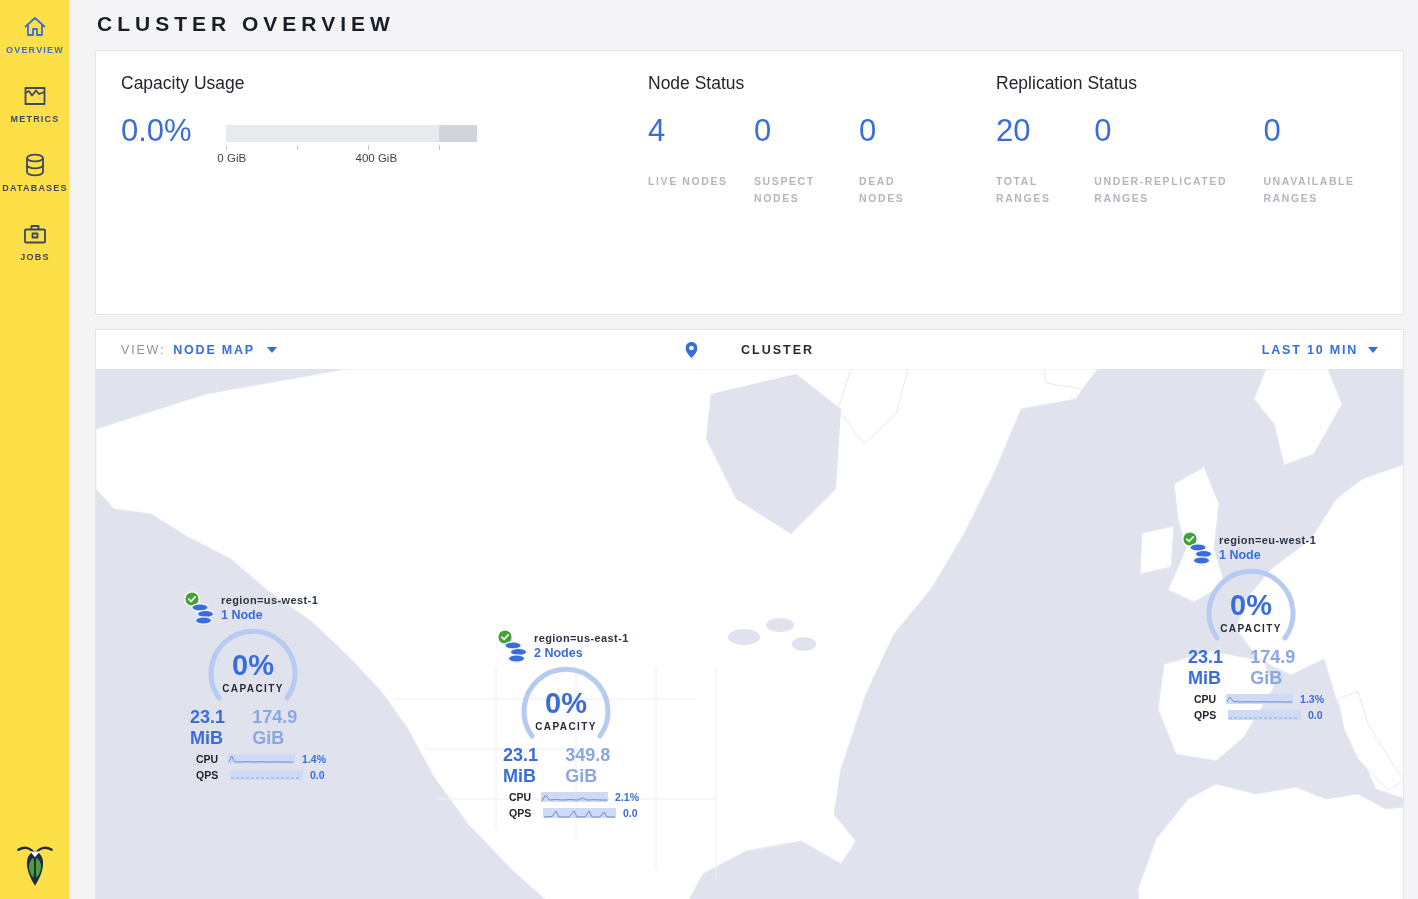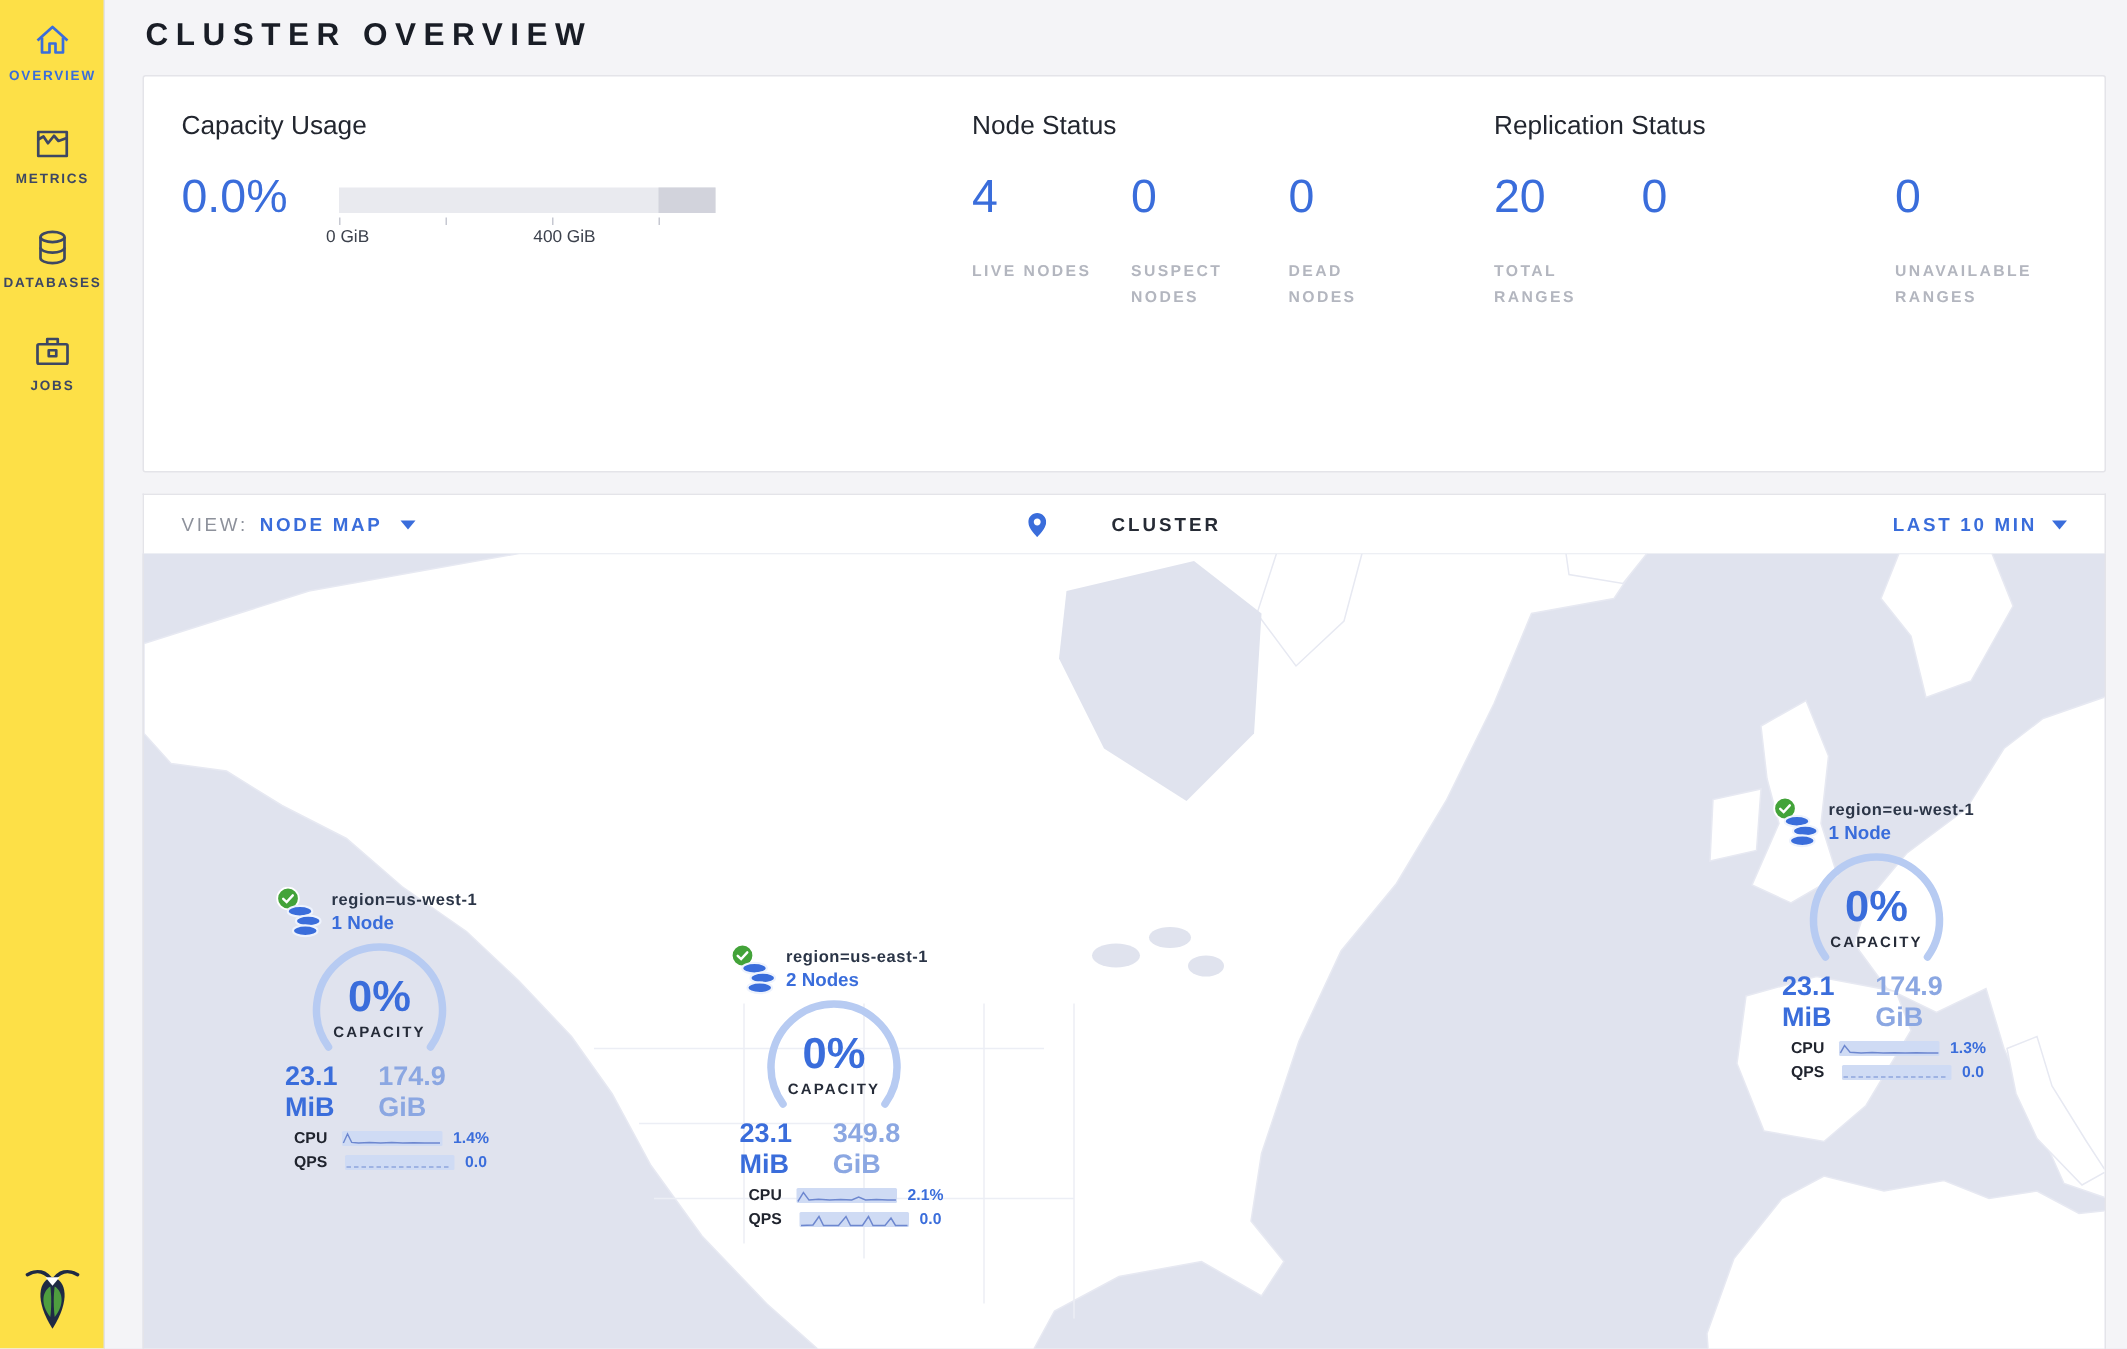"UNDER-REPLICATED RANGES" span.stat-label { html: none -> <span>UNDER-REPLICATED RANGES</span> }
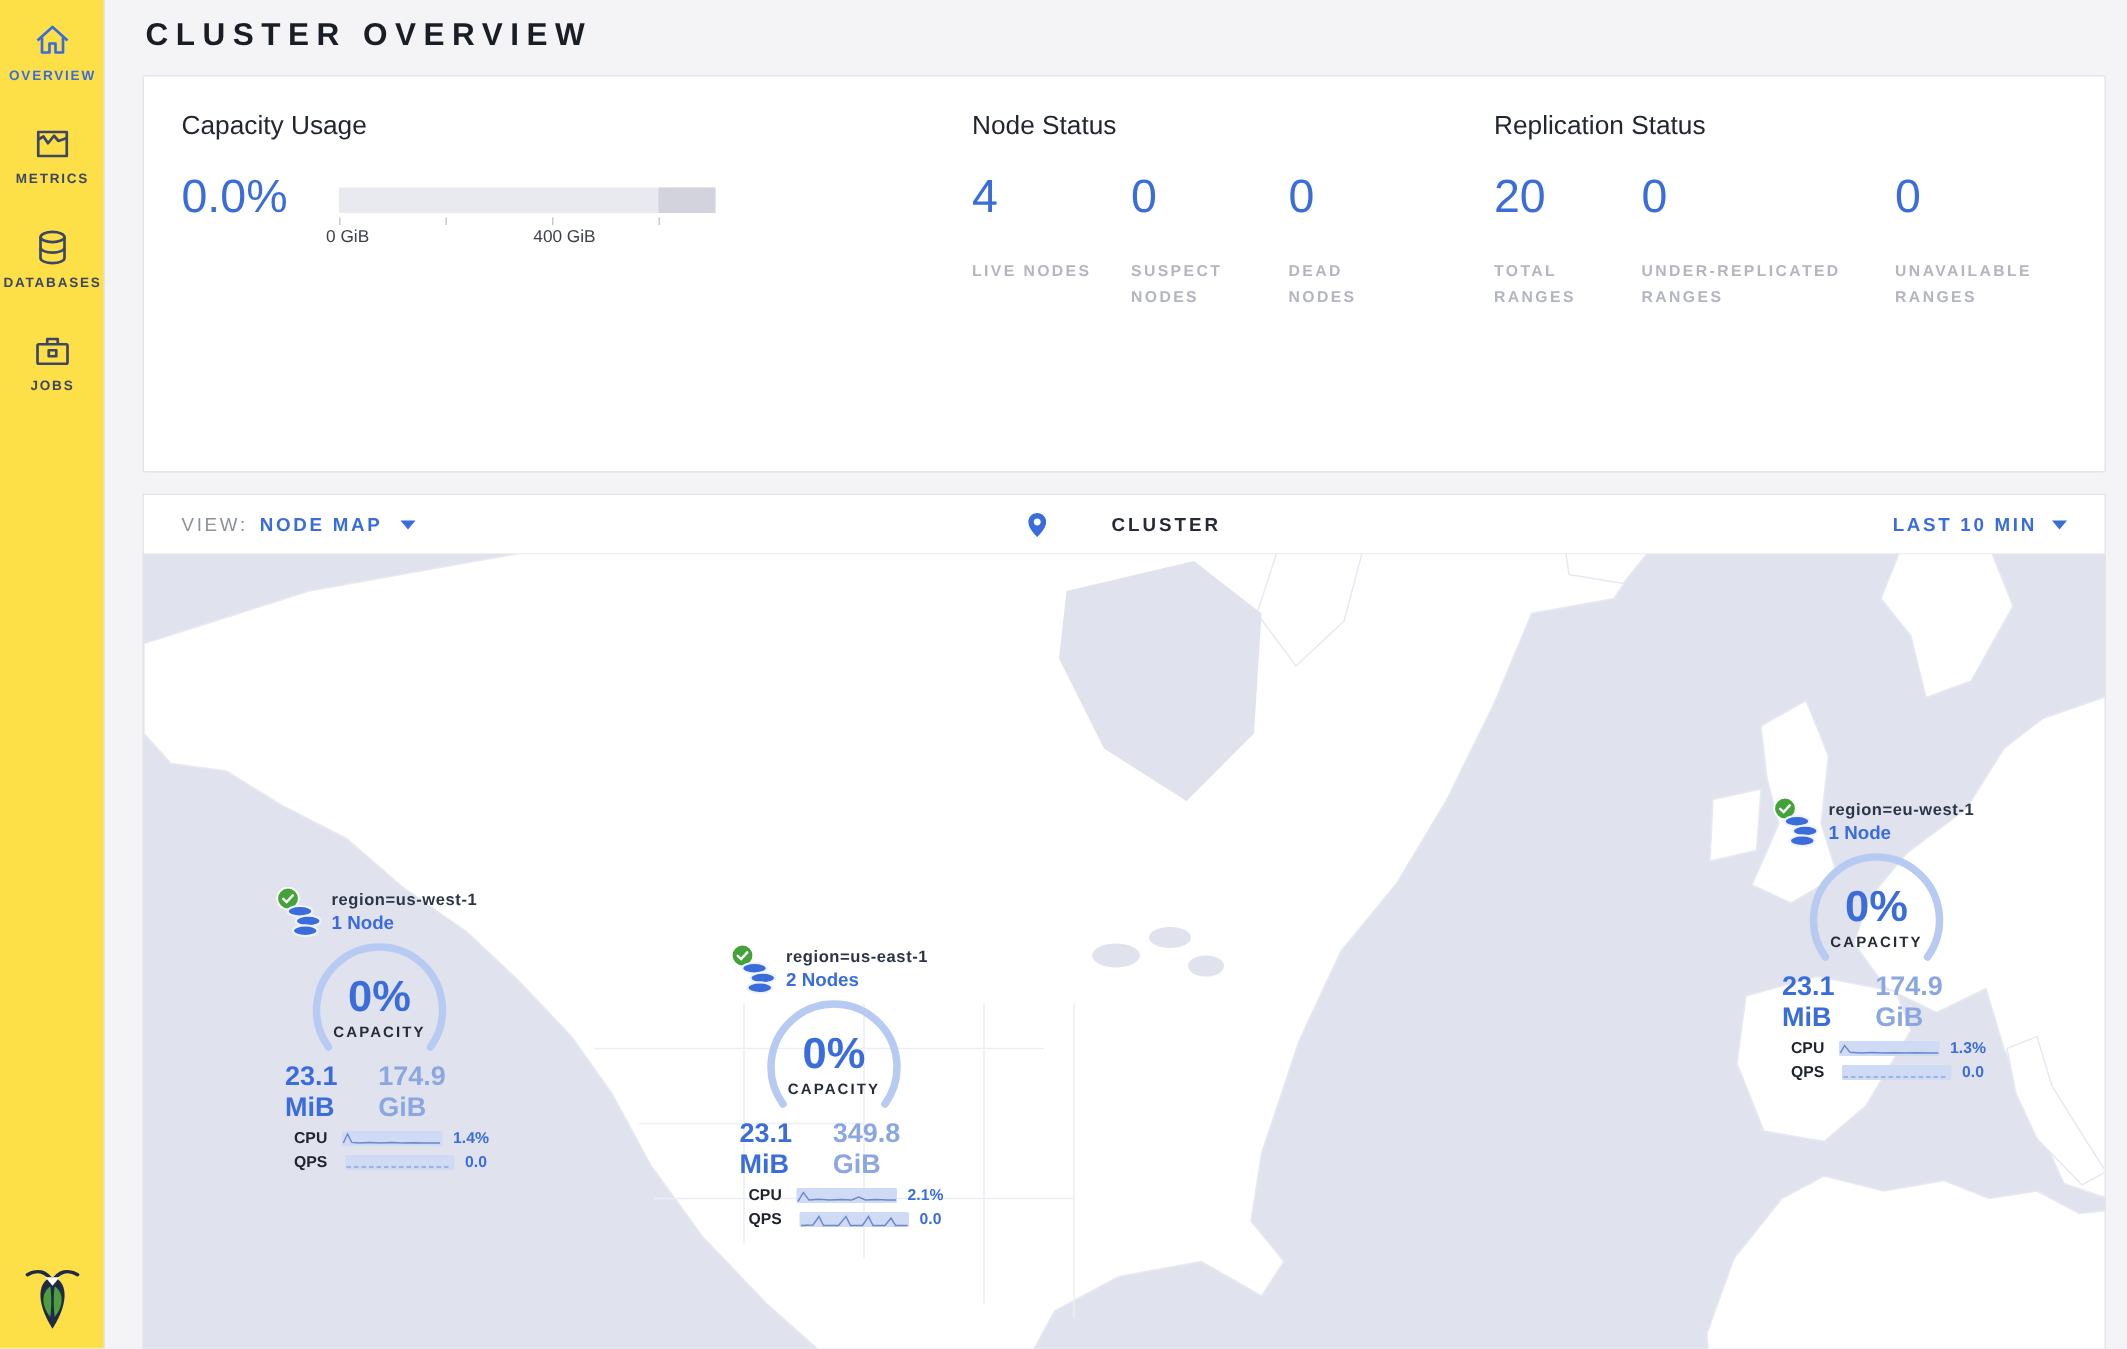"region=us-east-1" div.marker { left: 391px -> 401px }
